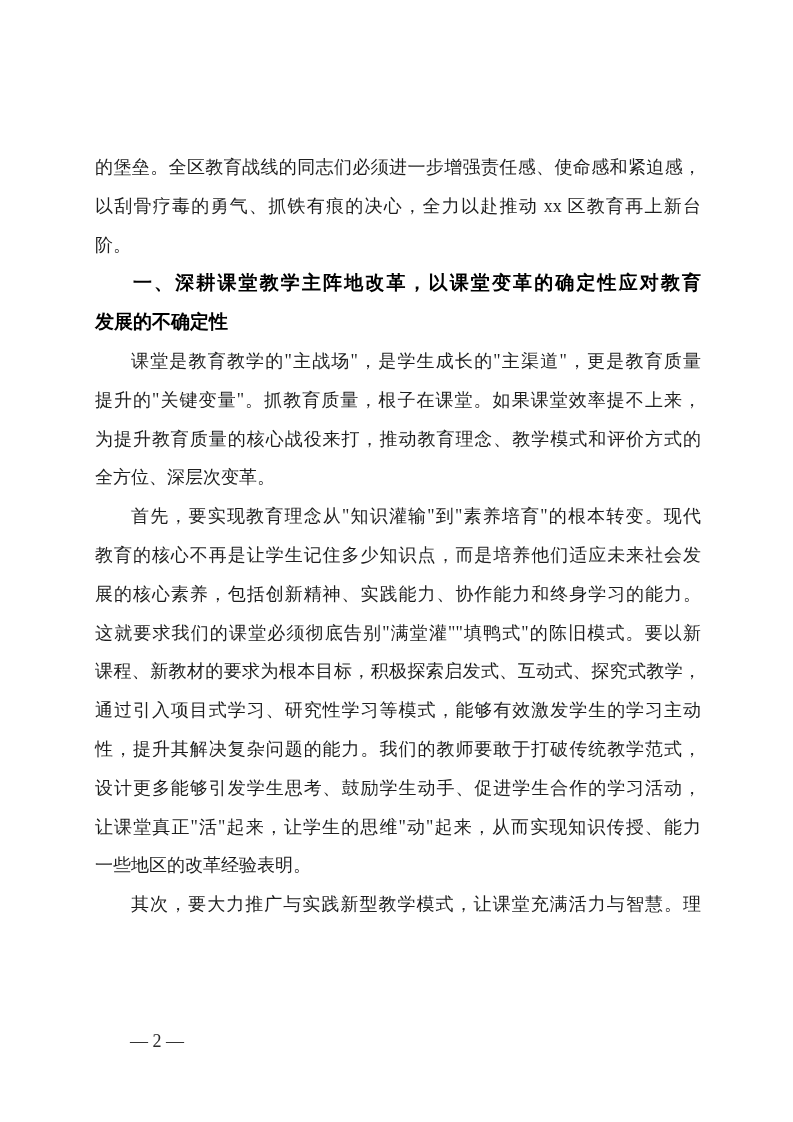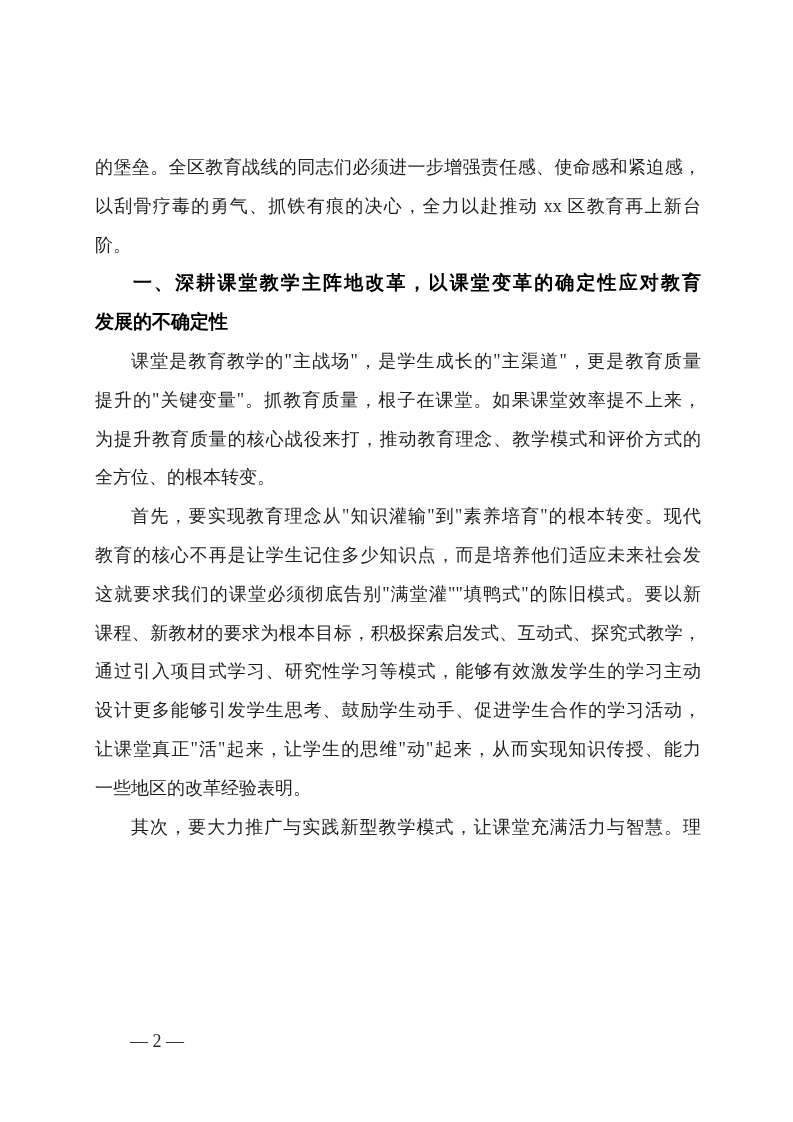"全方位、的根本转变。" div.line { text: 的根本转变 -> 深层次变革 }
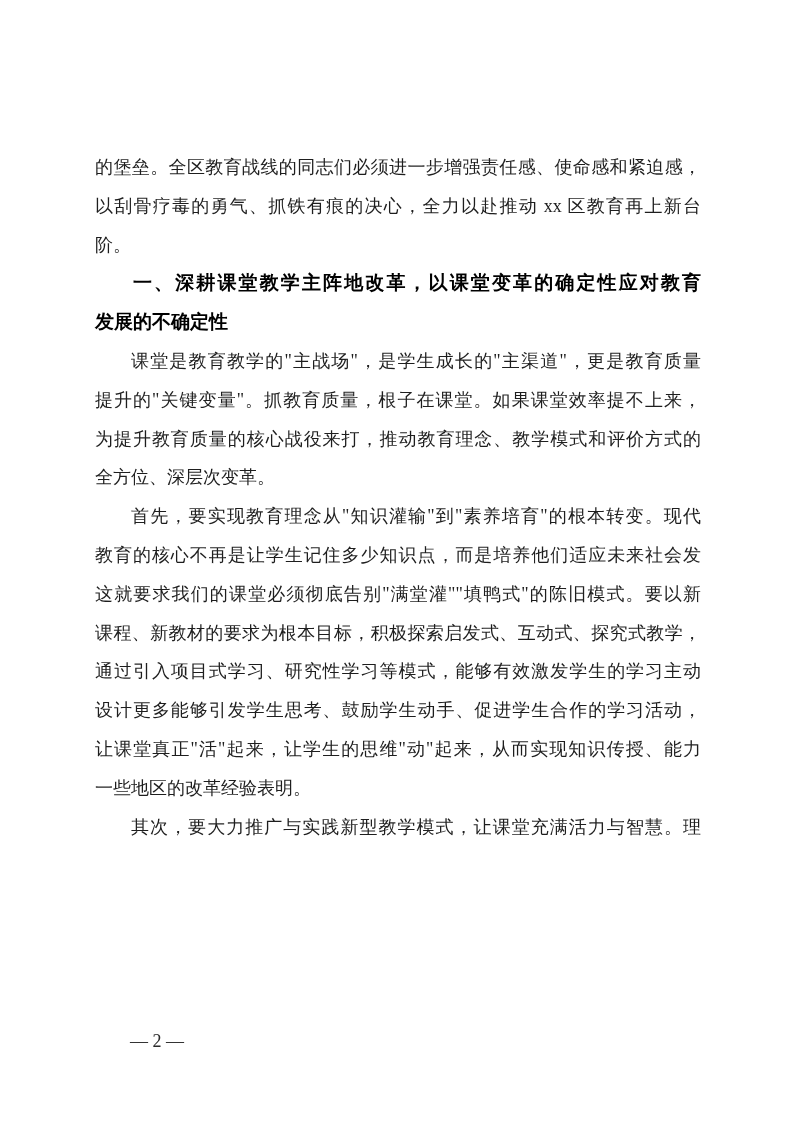"展的核心素养，包括创新精神、实践能力、协作能力和终身学习的能力。" div.line { html: none -> <div>展的核心素养，包括创新精神、实践能力、协作能力和终身学习的能力。</div> }
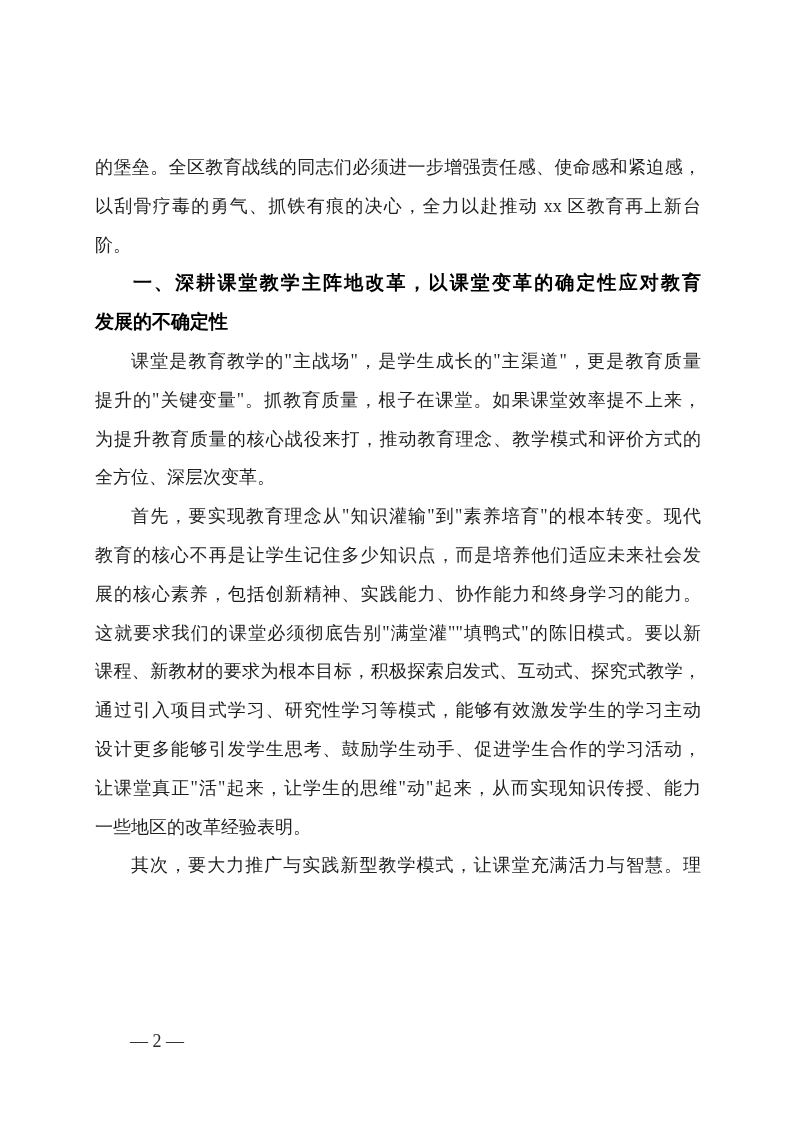"性，提升其解决复杂问题的能力。我们的教师要敢于打破传统教学范式，" div.line { html: none -> <div>性，提升其解决复杂问题的能力。我们的教师要敢于打破传统教学范式，</div> }
